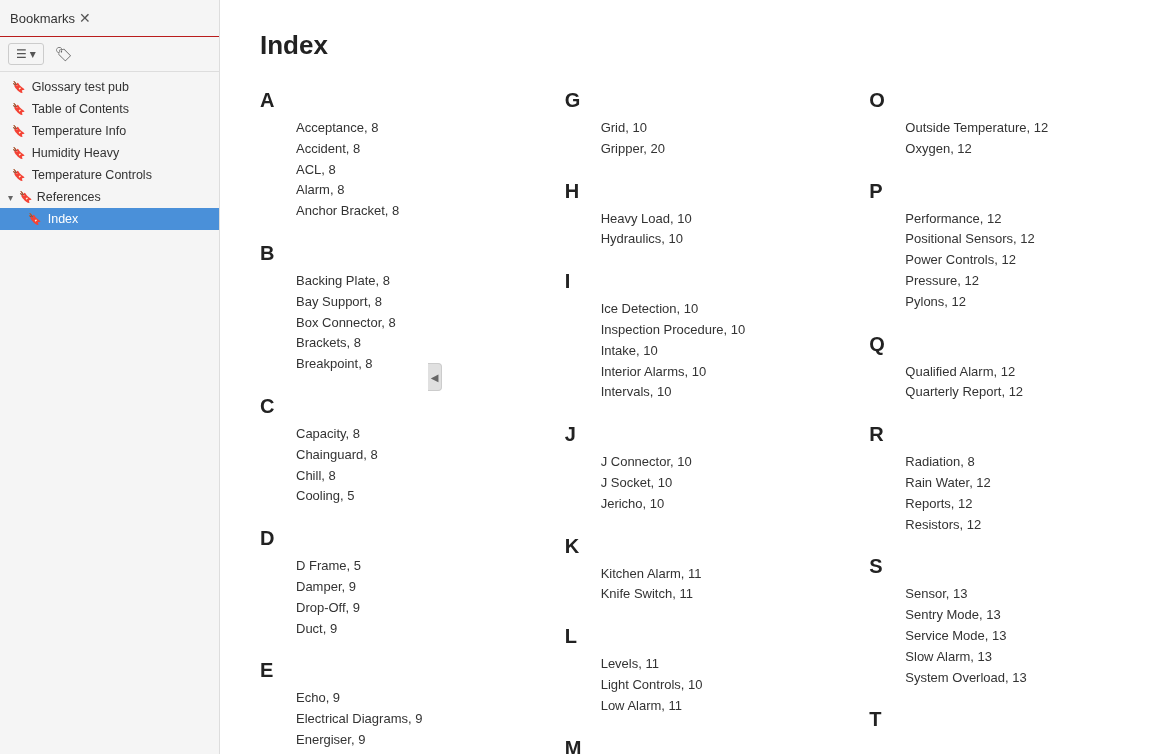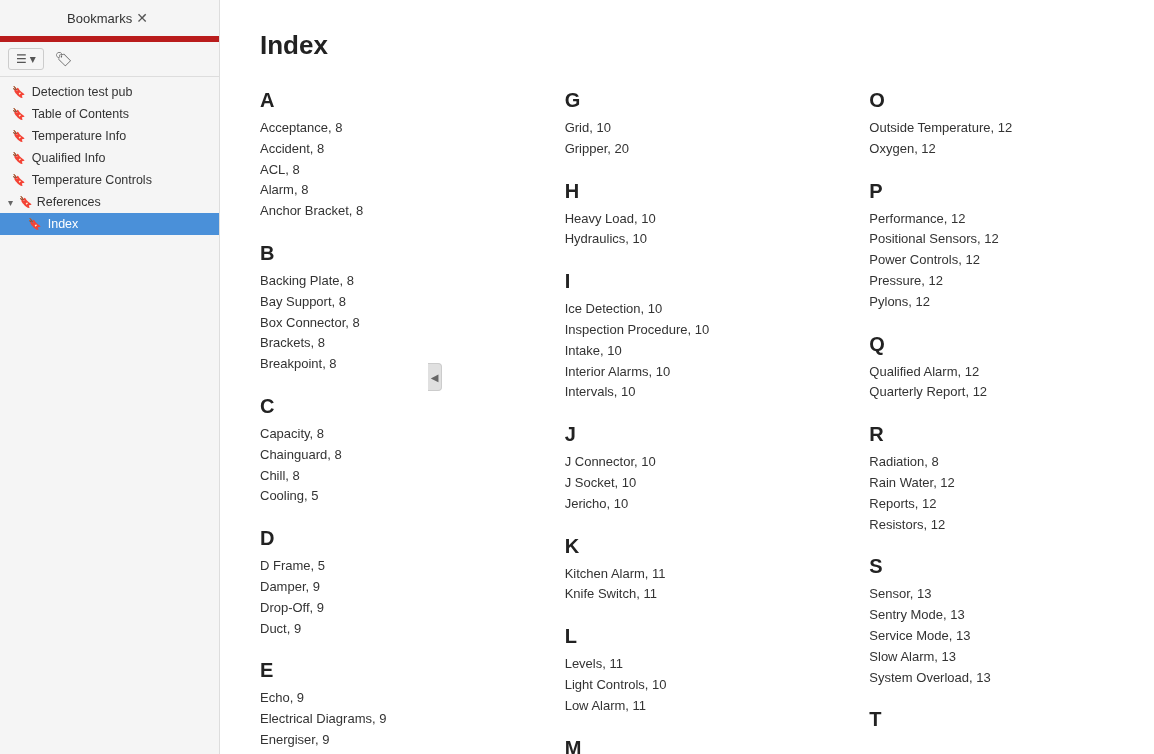"Bookmarks" .sidebar-header { border-bottom: 6px solid #b91c1c -> 1px solid #b91c1c; justify-content: center -> flex-start }
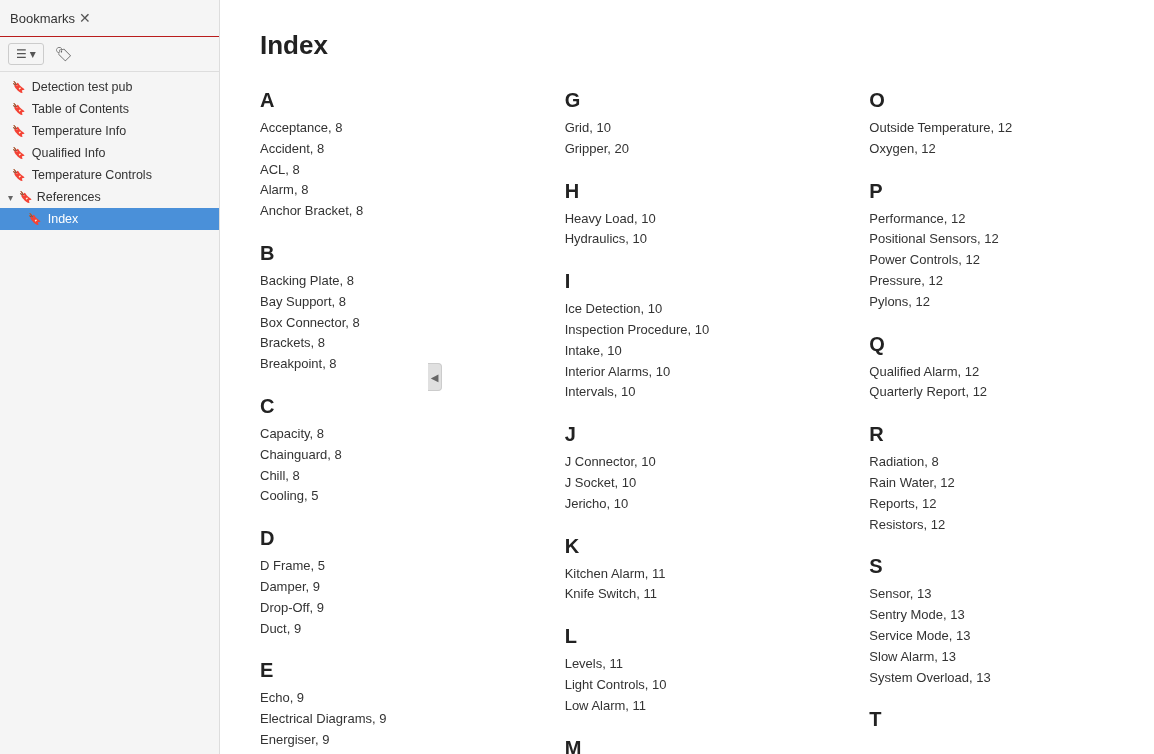"Detection test pub" span { text: Detection -> Glossary }
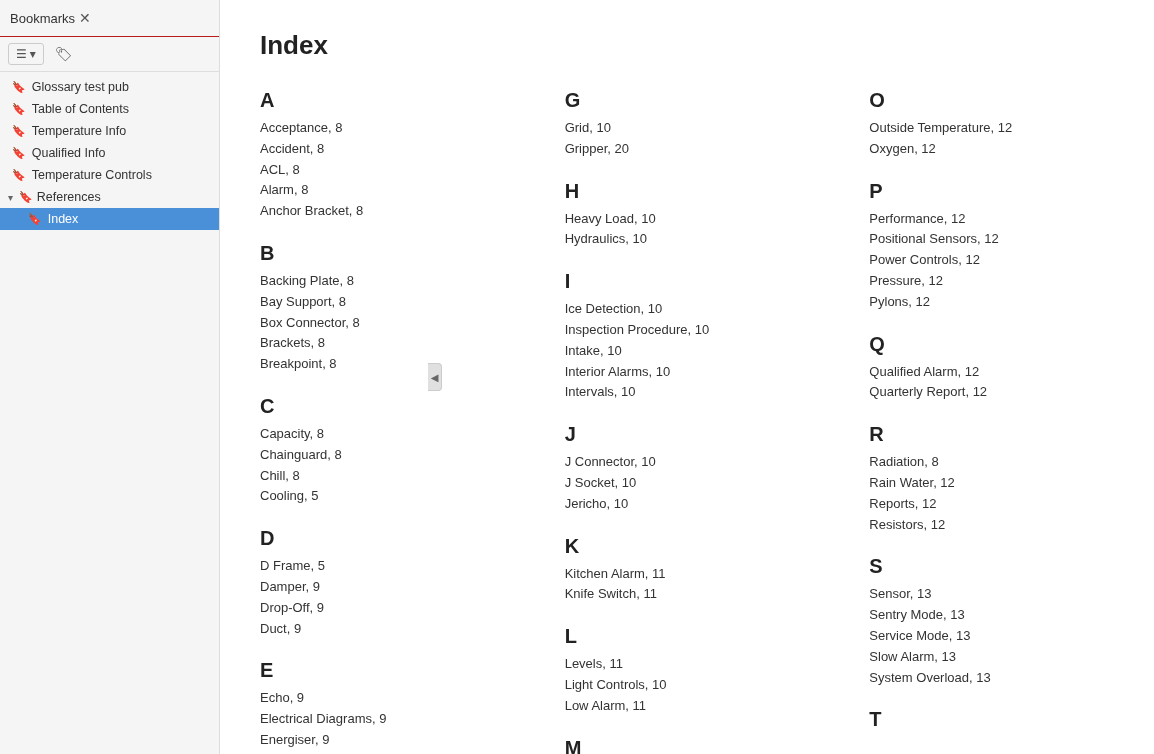"Acceptance, 8" .index-entry { margin-left: none -> 36px }
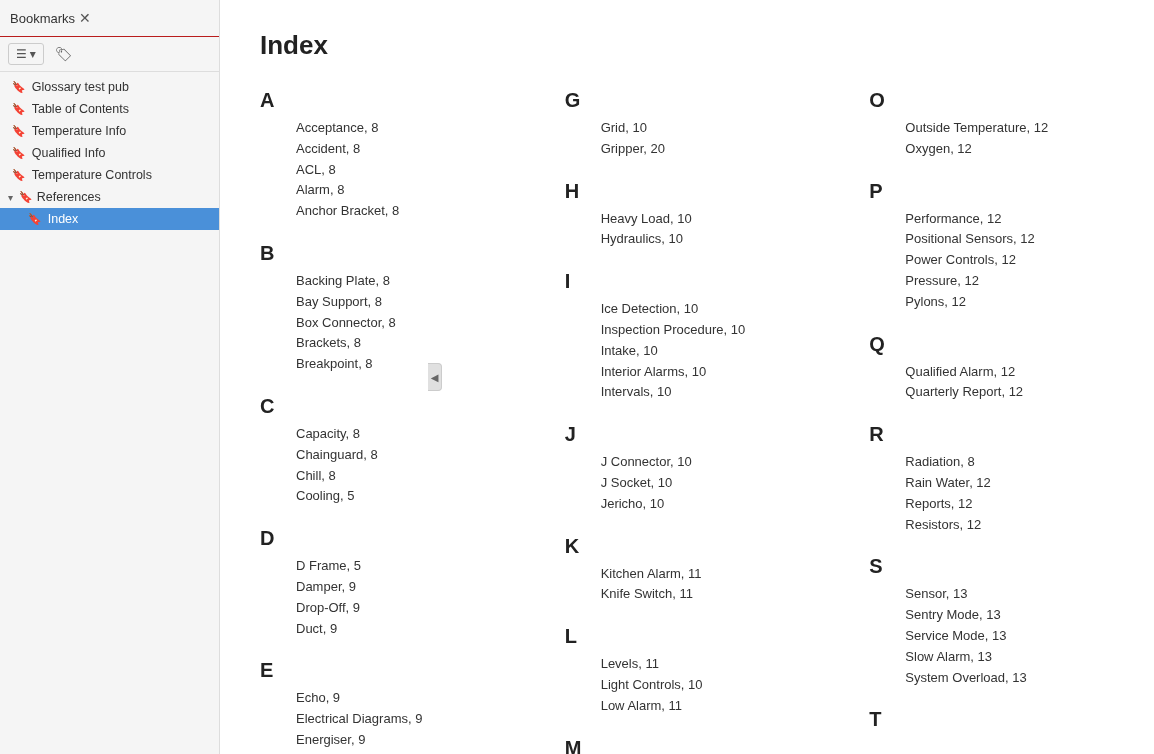"Qualified Info" span { text: Qualified Info -> Humidity Heavy }
